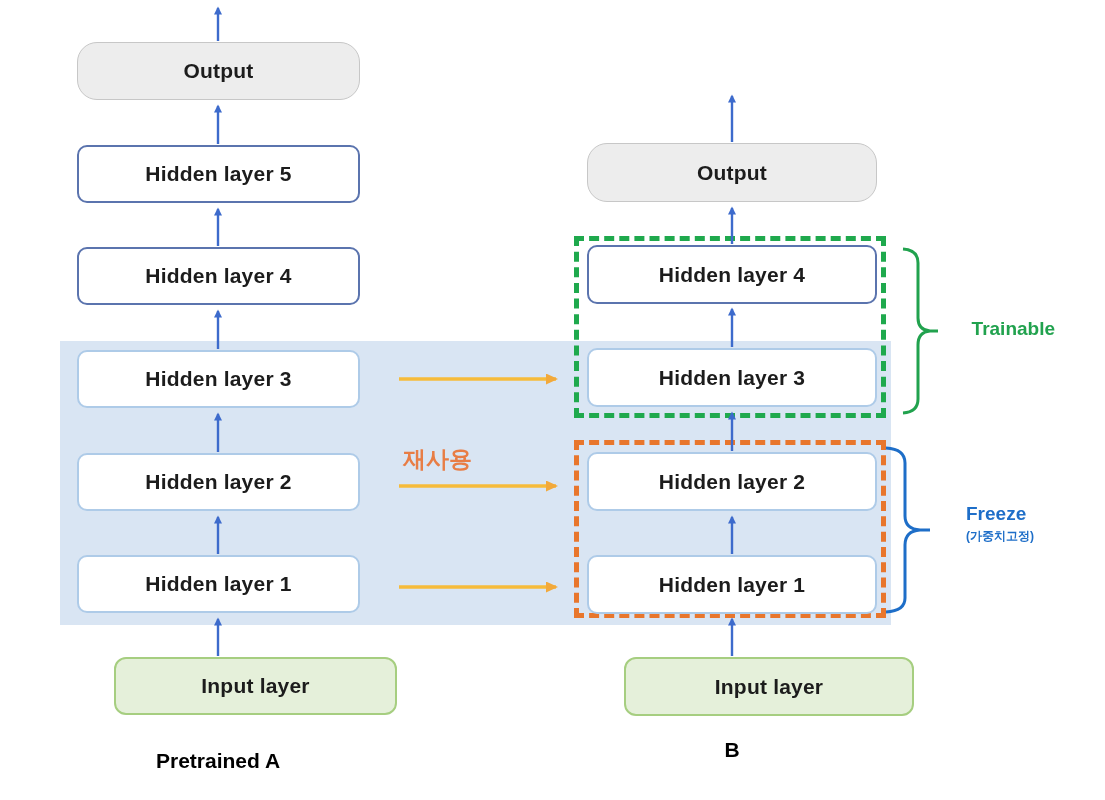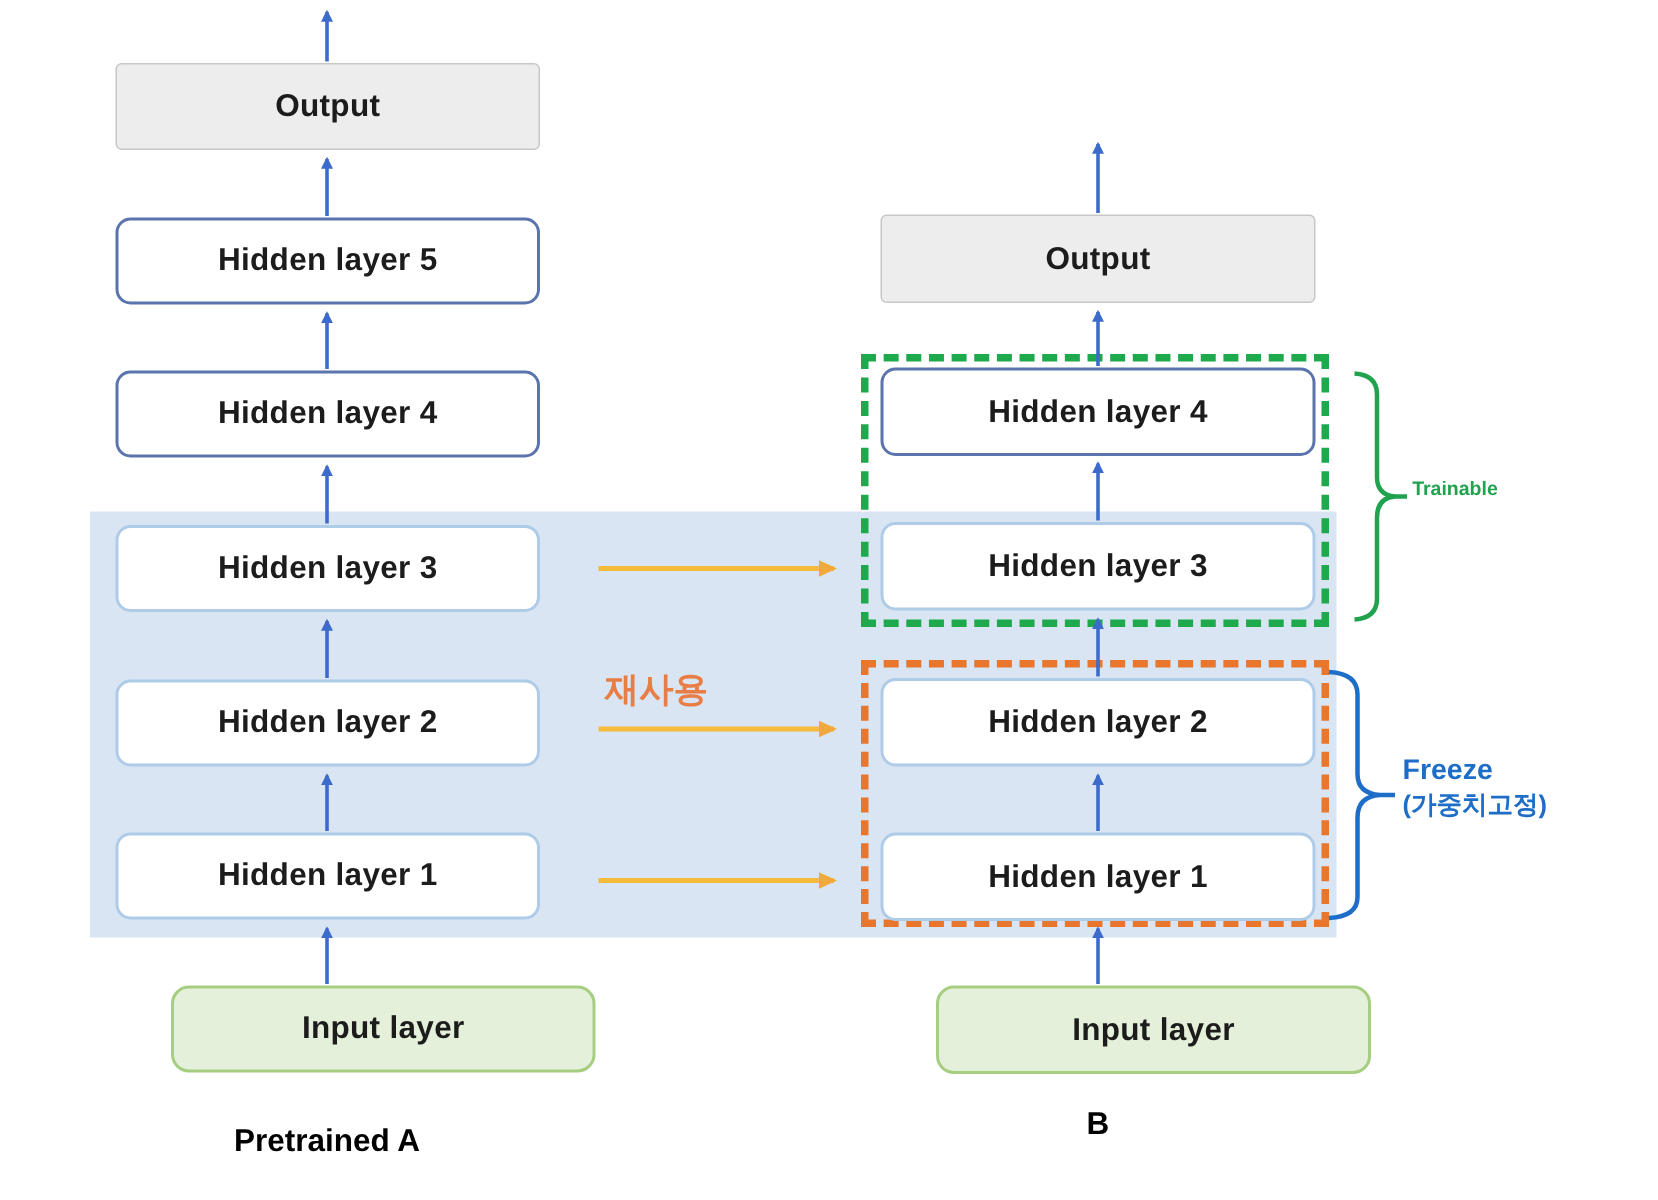"Output" .node-output { border-radius: 4px -> 20px }
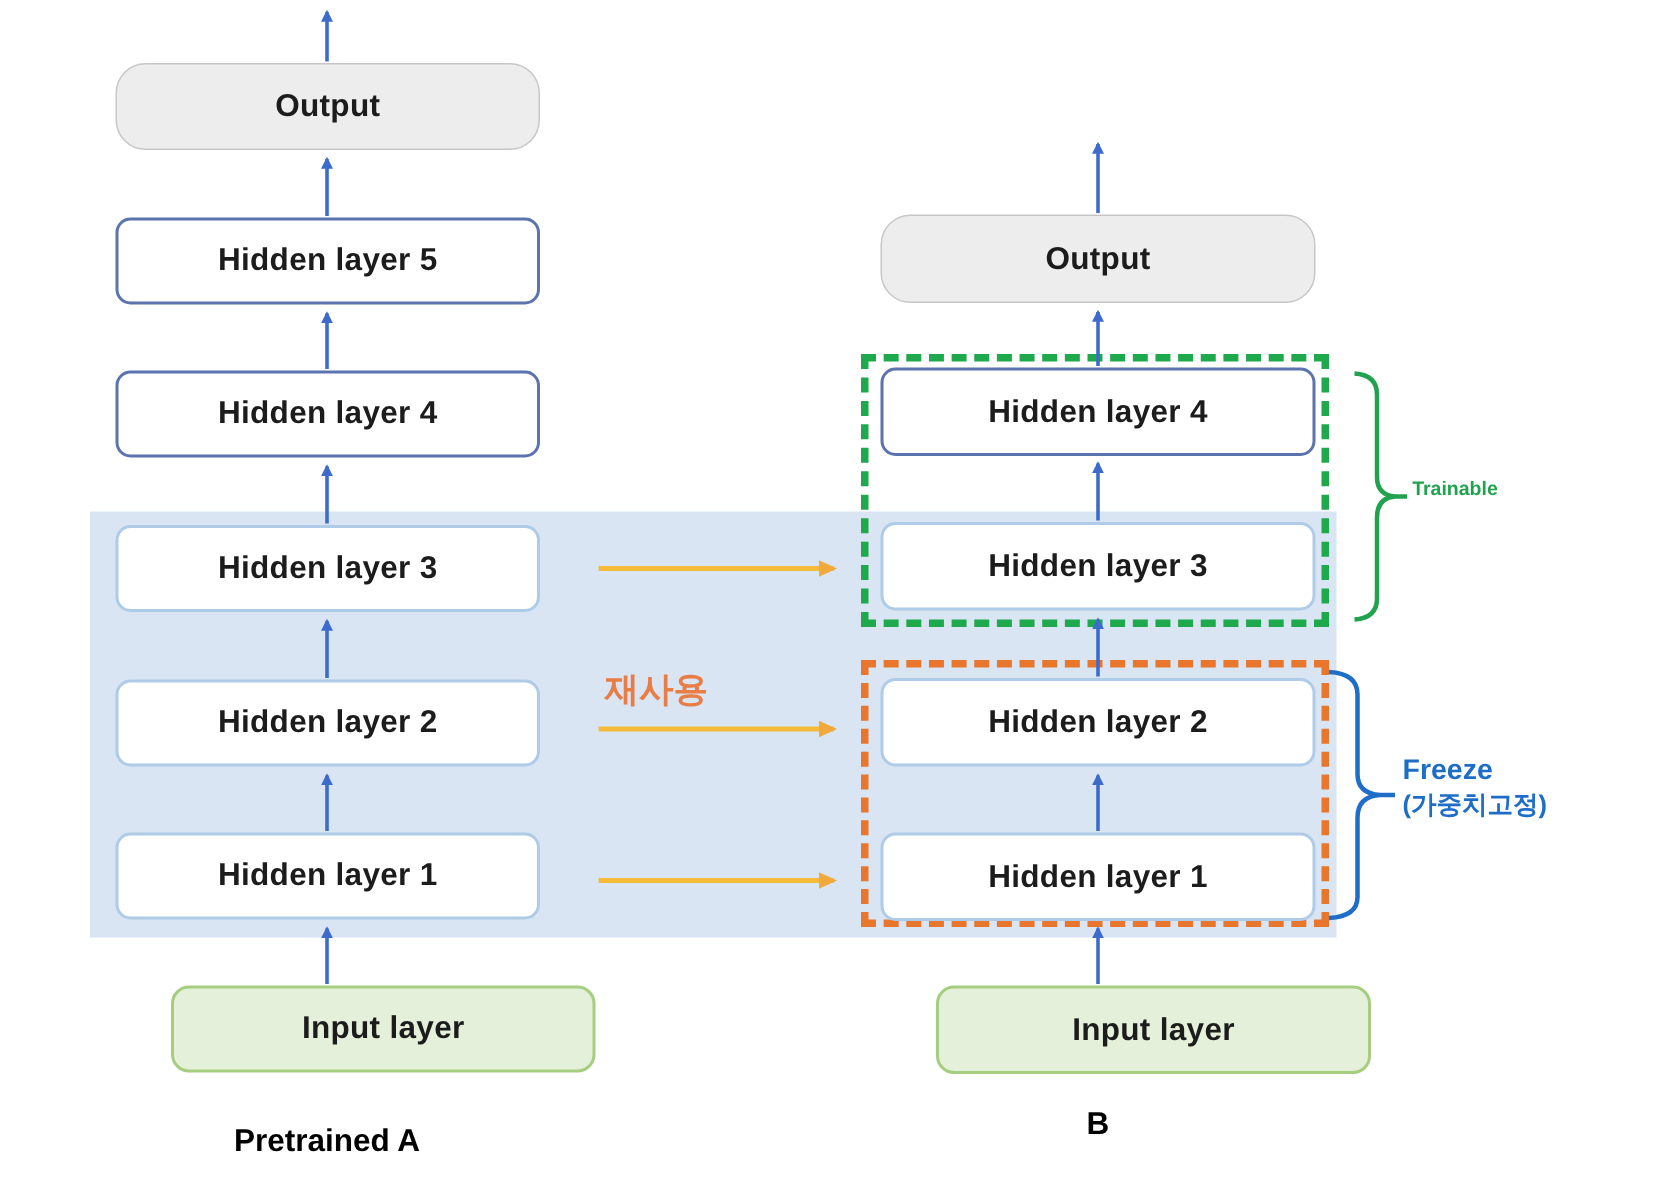"Trainable" .trainable { font-size: 13px -> 19px; left: 915px -> 945px; text-align: center -> right }
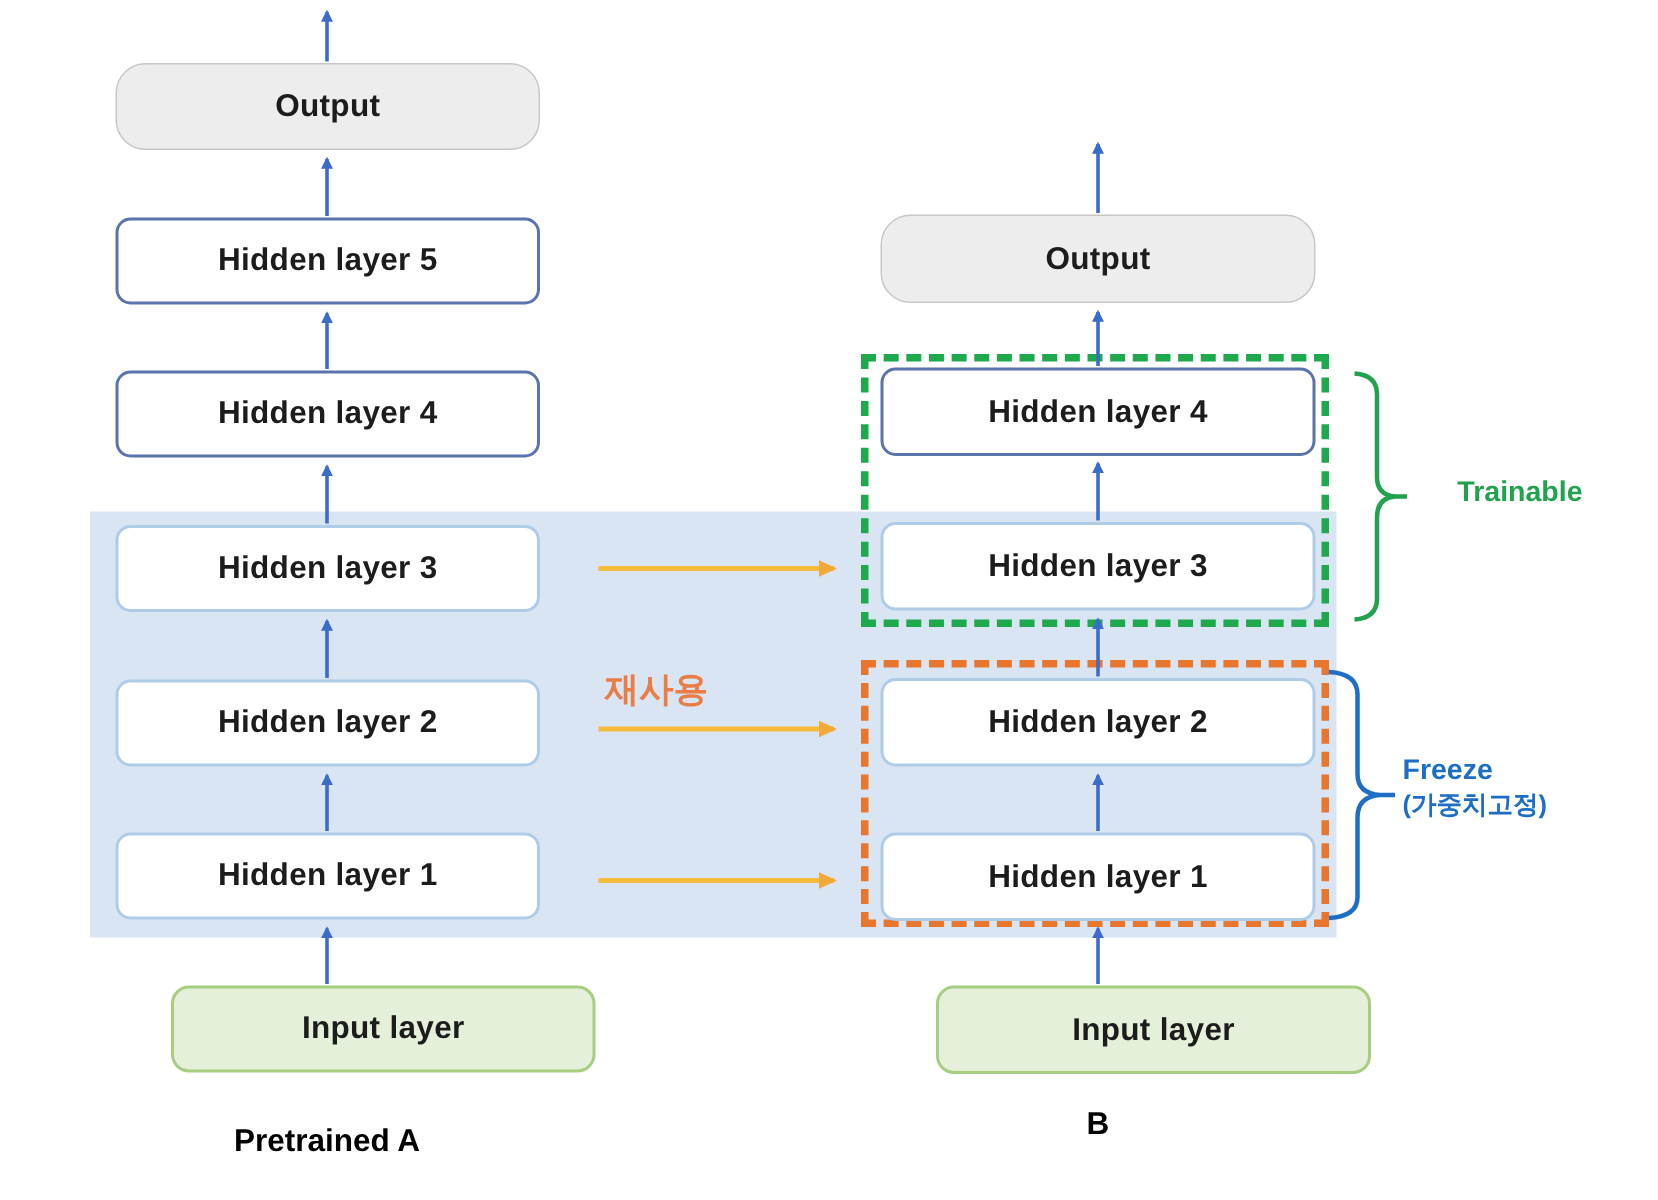"Freeze" .freeze { left: 935px -> 966px }
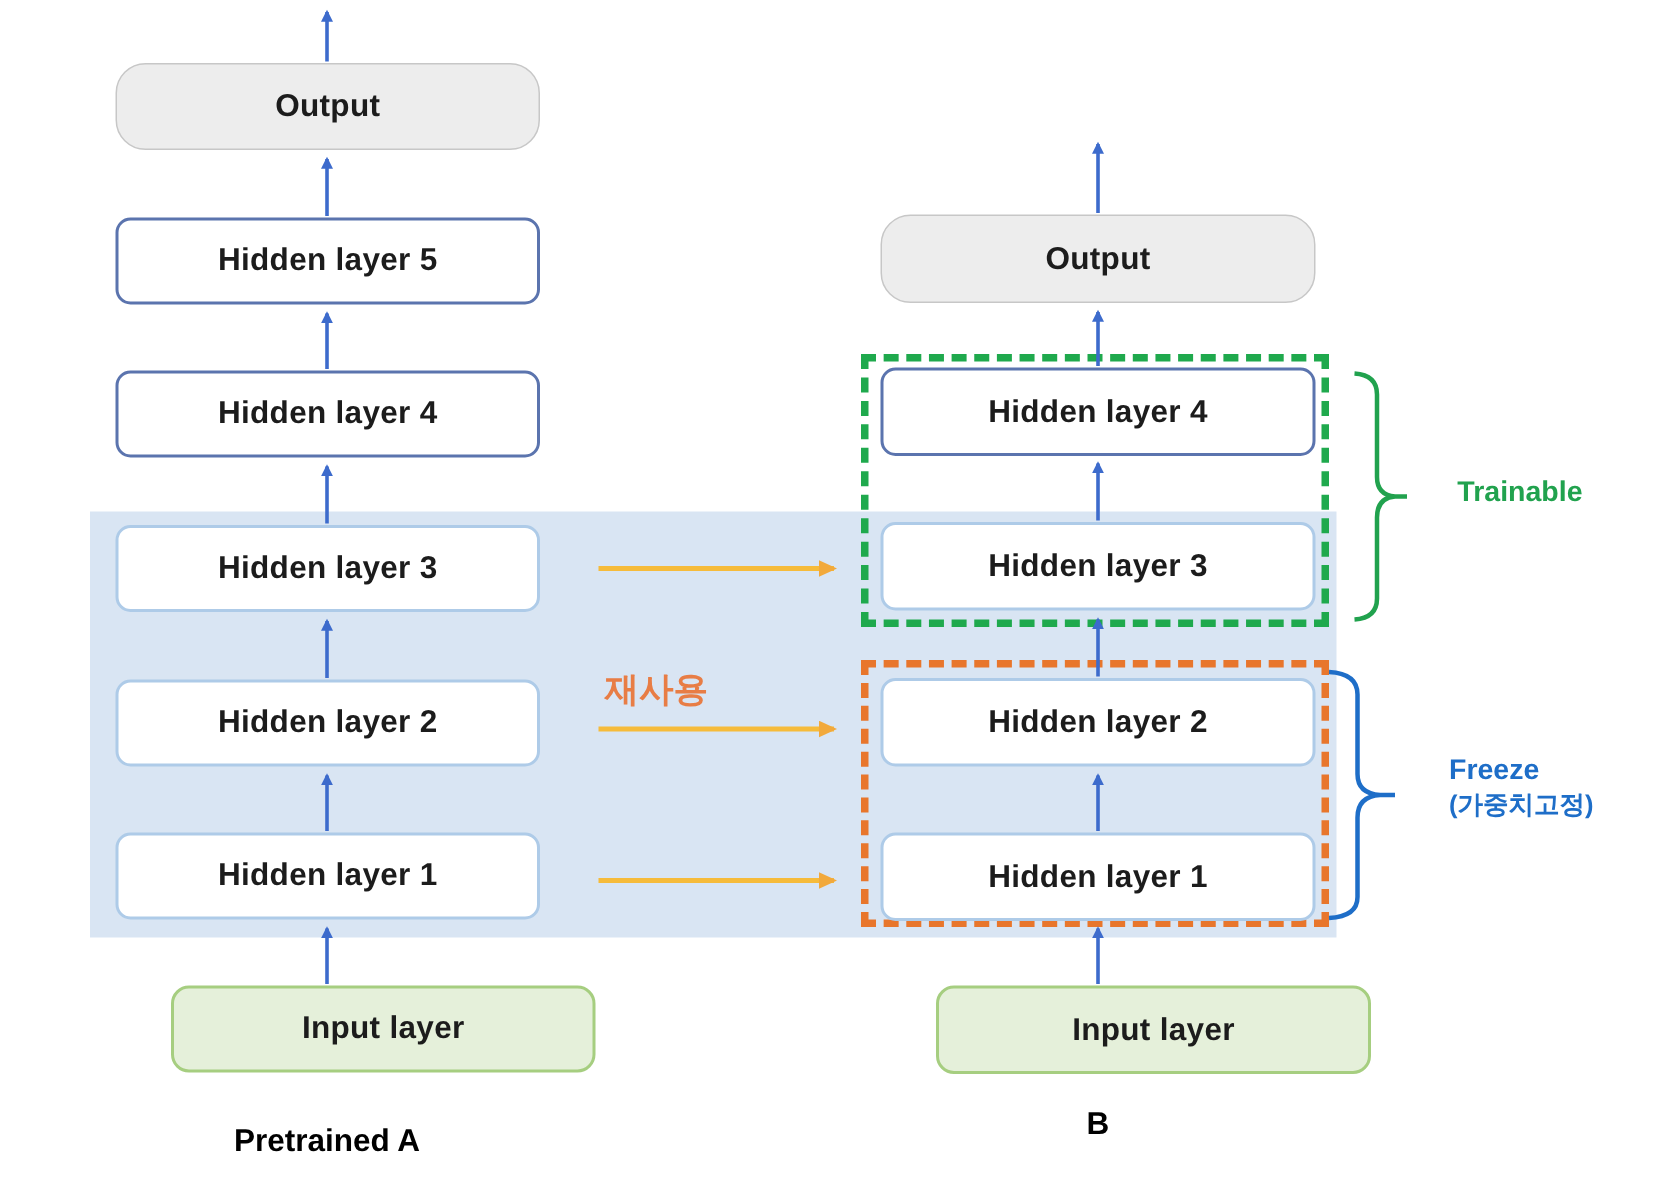"(가중치고정)" .freeze .sub { font-size: 17px -> 12px }
